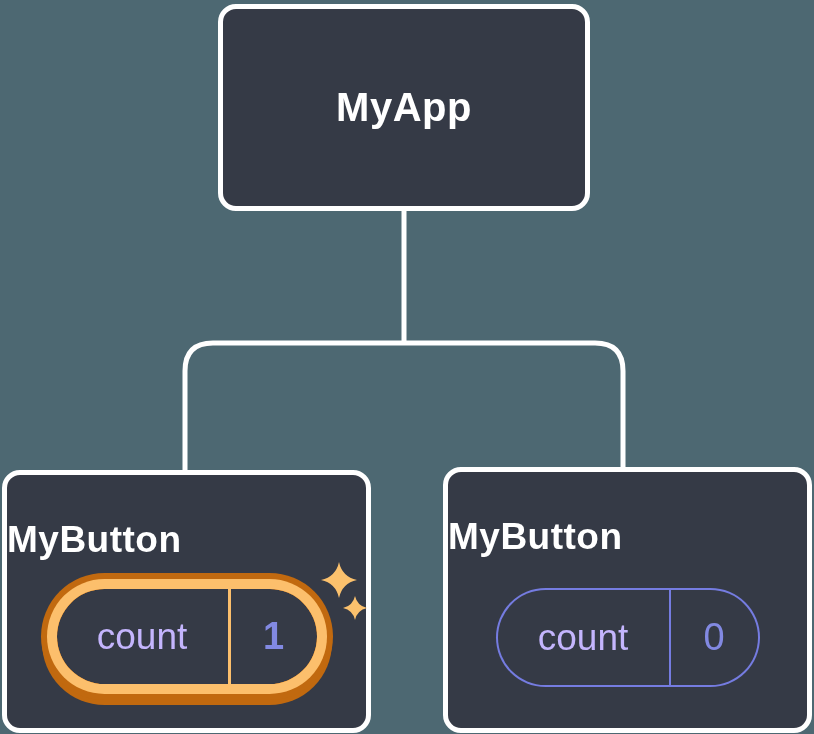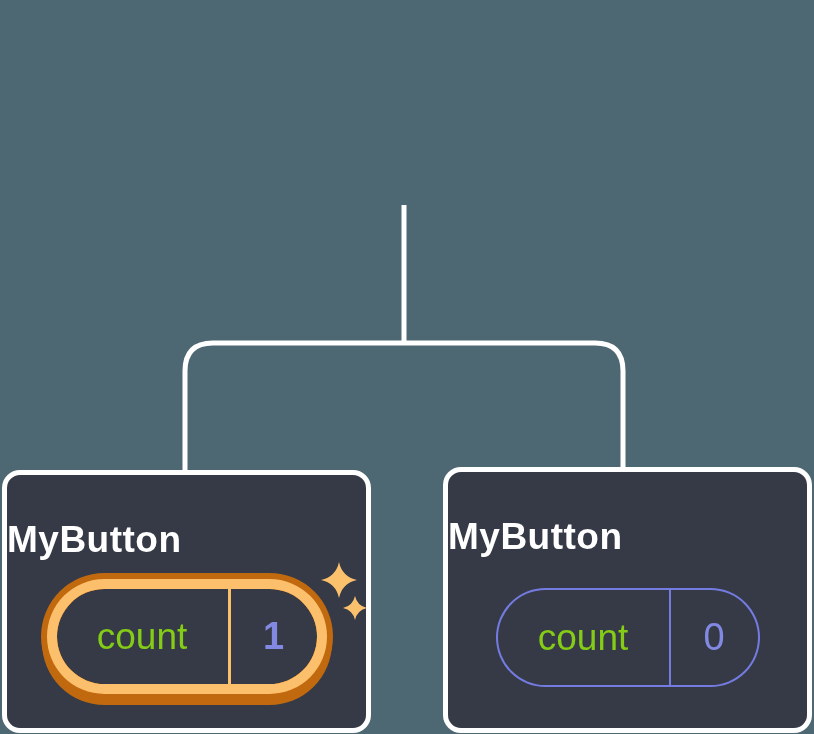"MyApp" div.node { html: none -> <div> <span>MyApp</span> </div> }
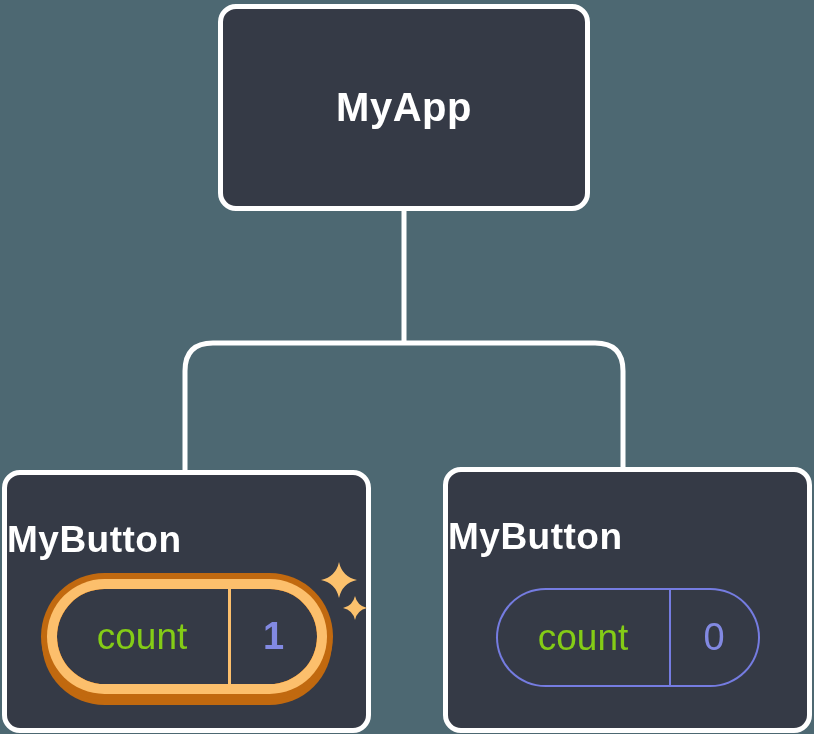"count" .state-key { color: #84cc16 -> #c4b5fd }
